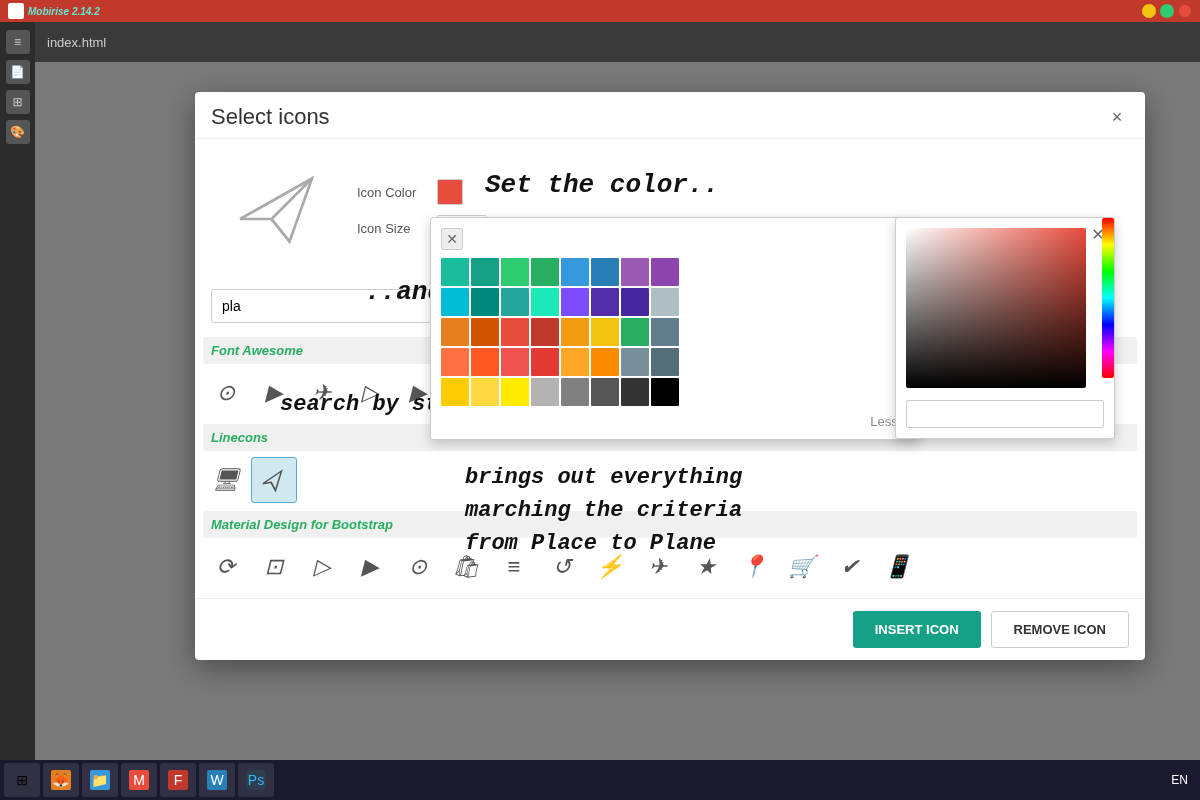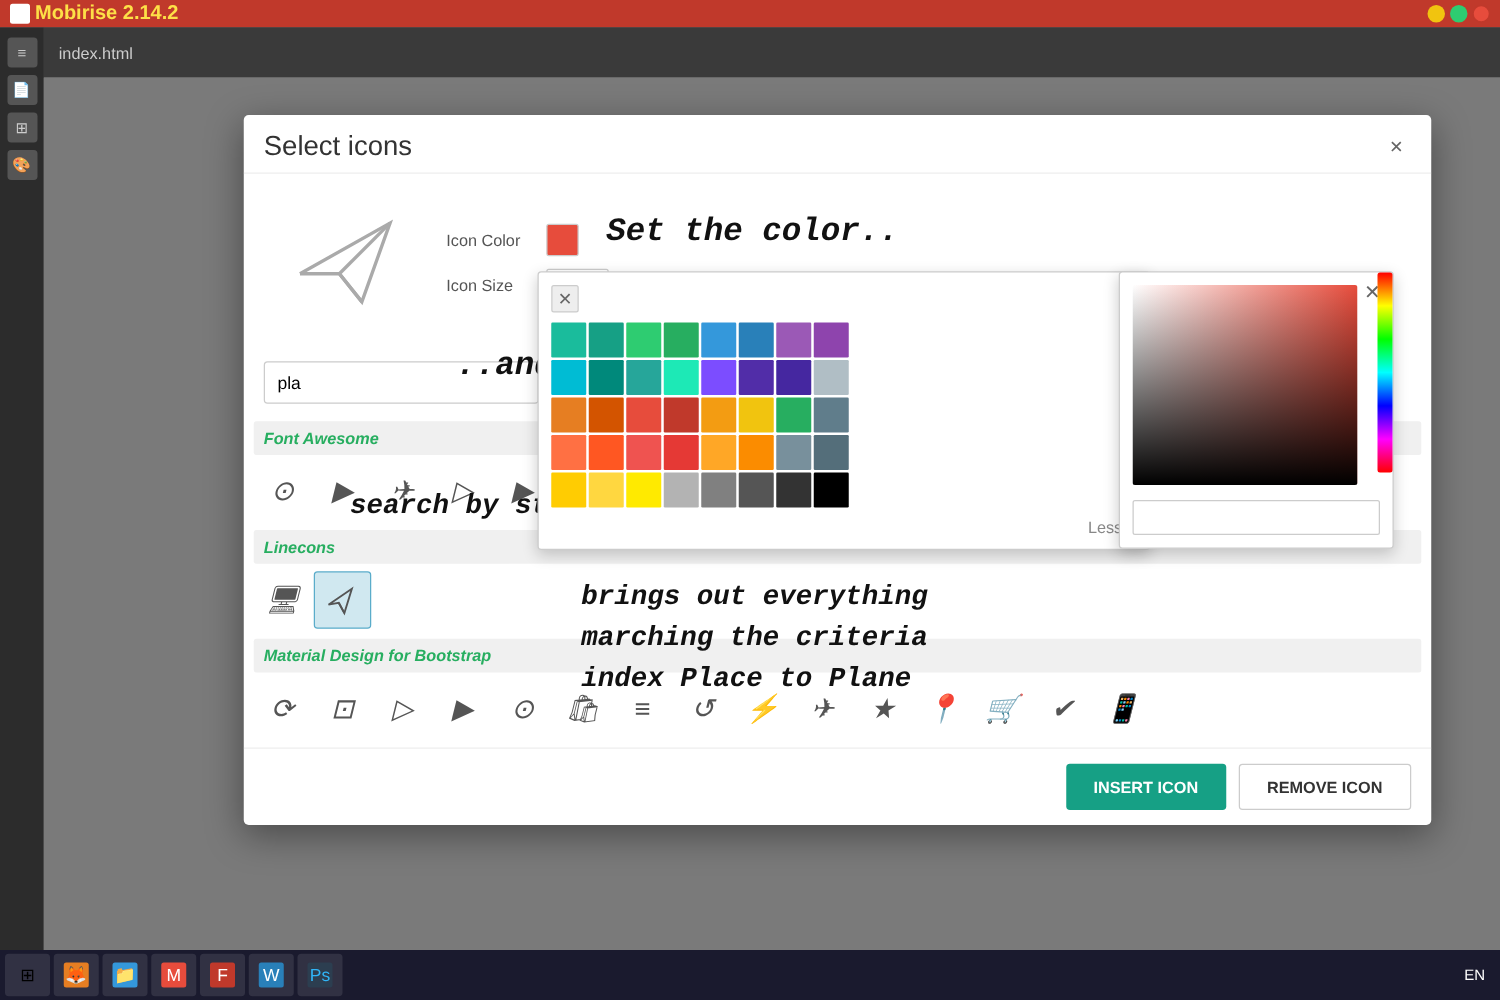"Mobirise 2.14.2" .titlebar-text { color: #fde047 -> #5eead4; font-size: 16px -> 10px; font-style: none -> italic }
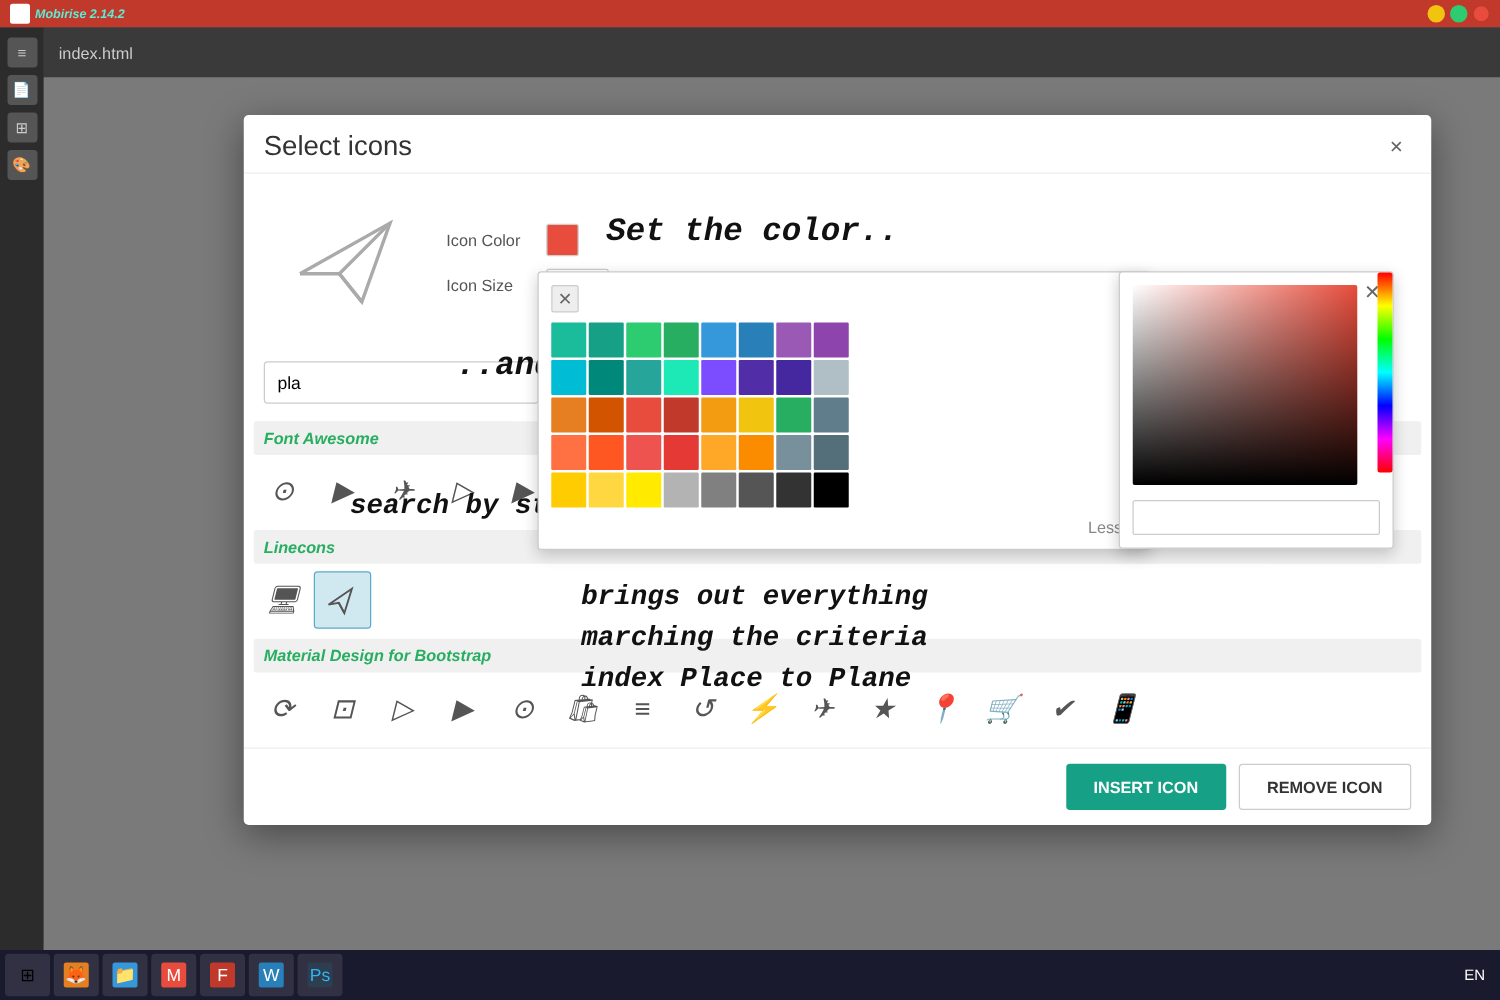"index Place to Plane" div.annotation { text: index -> from }
